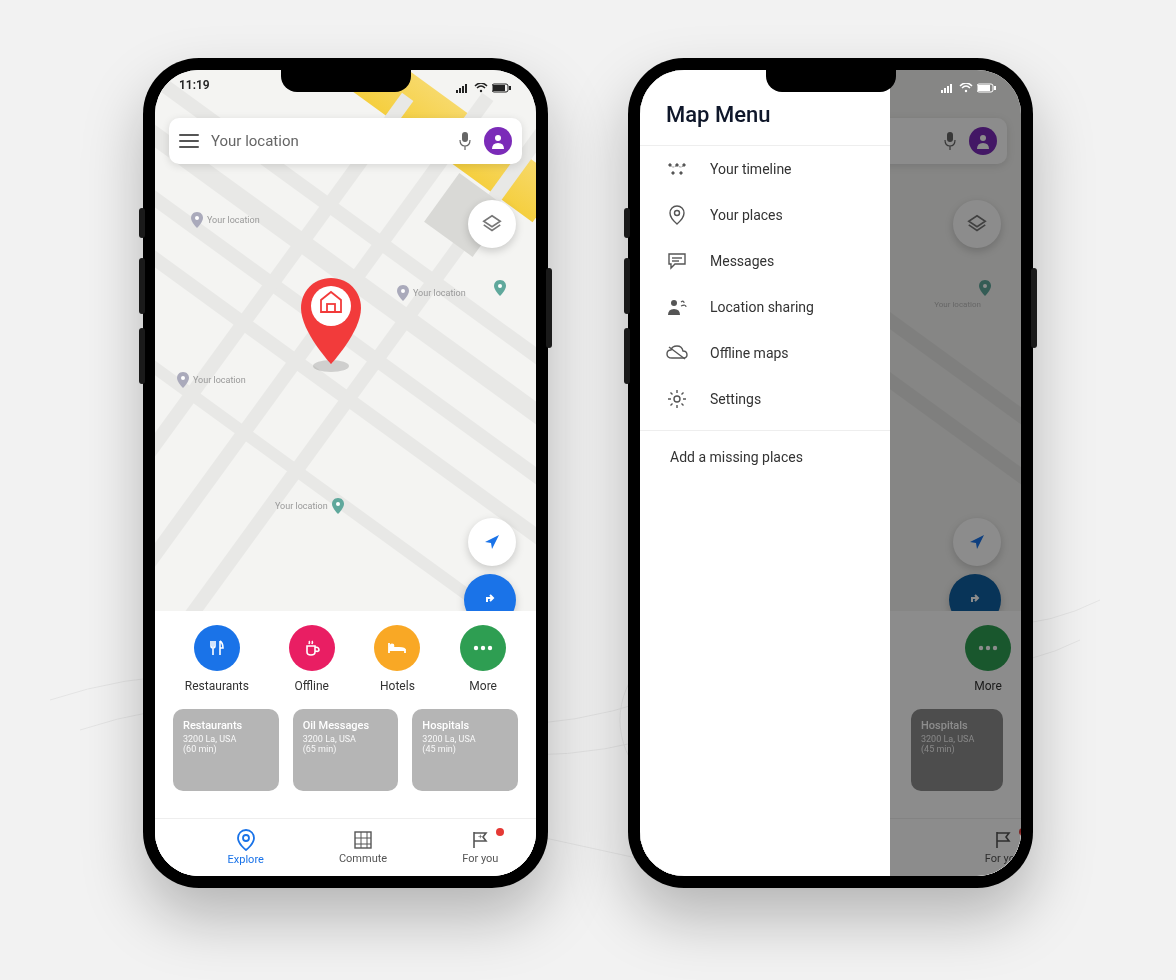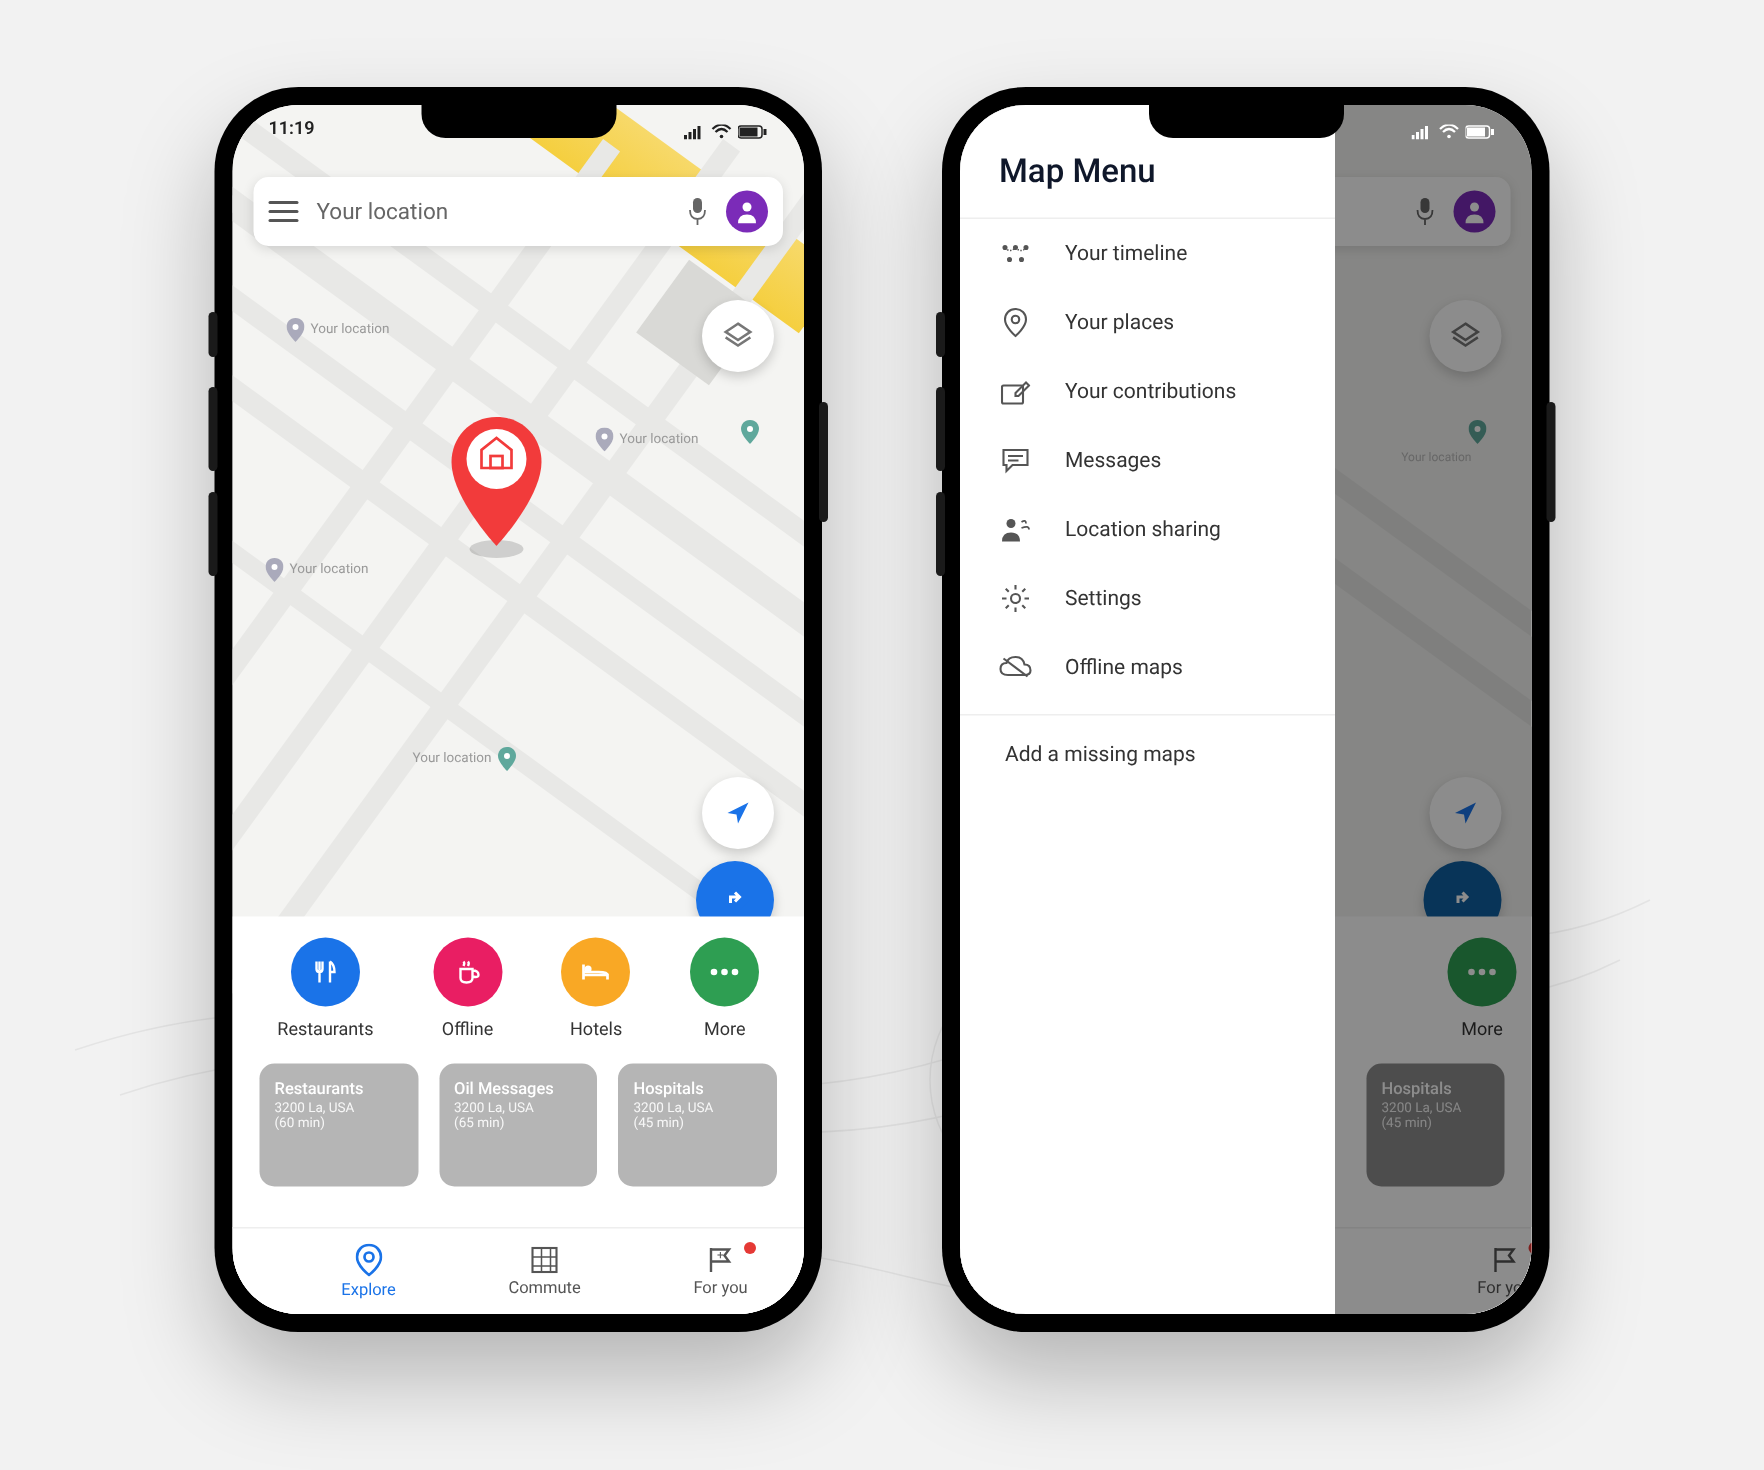"Your contributions" div.menu-item { html: <div> <div> <svg> <rect></rect> <path></path> </svg> </div> <span>Your contributions</span> </div> -> none }
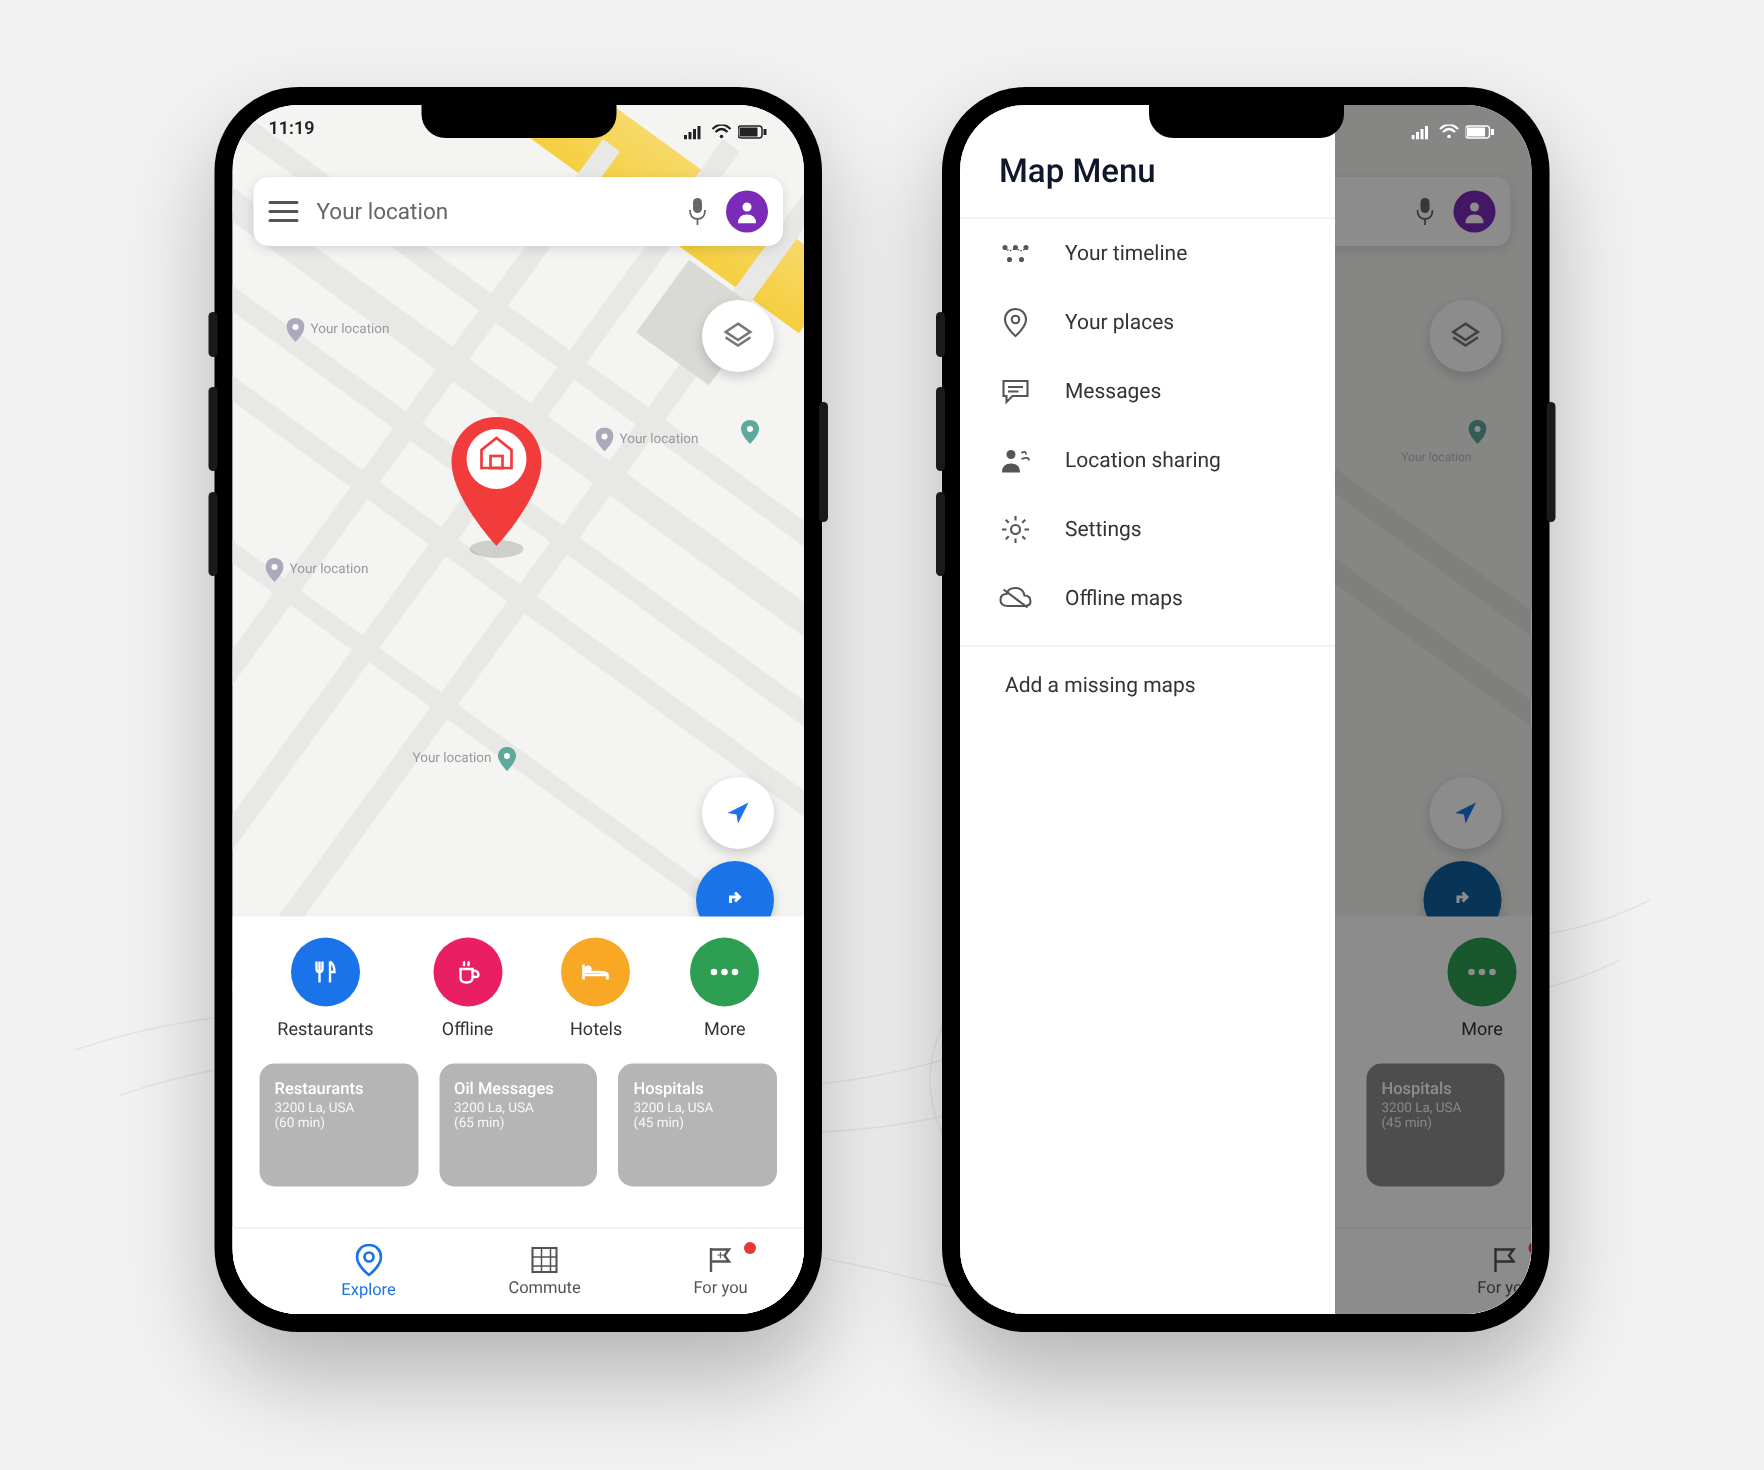"Settings" div.menu-item { order: before "Offline maps" -> after "Offline maps" }
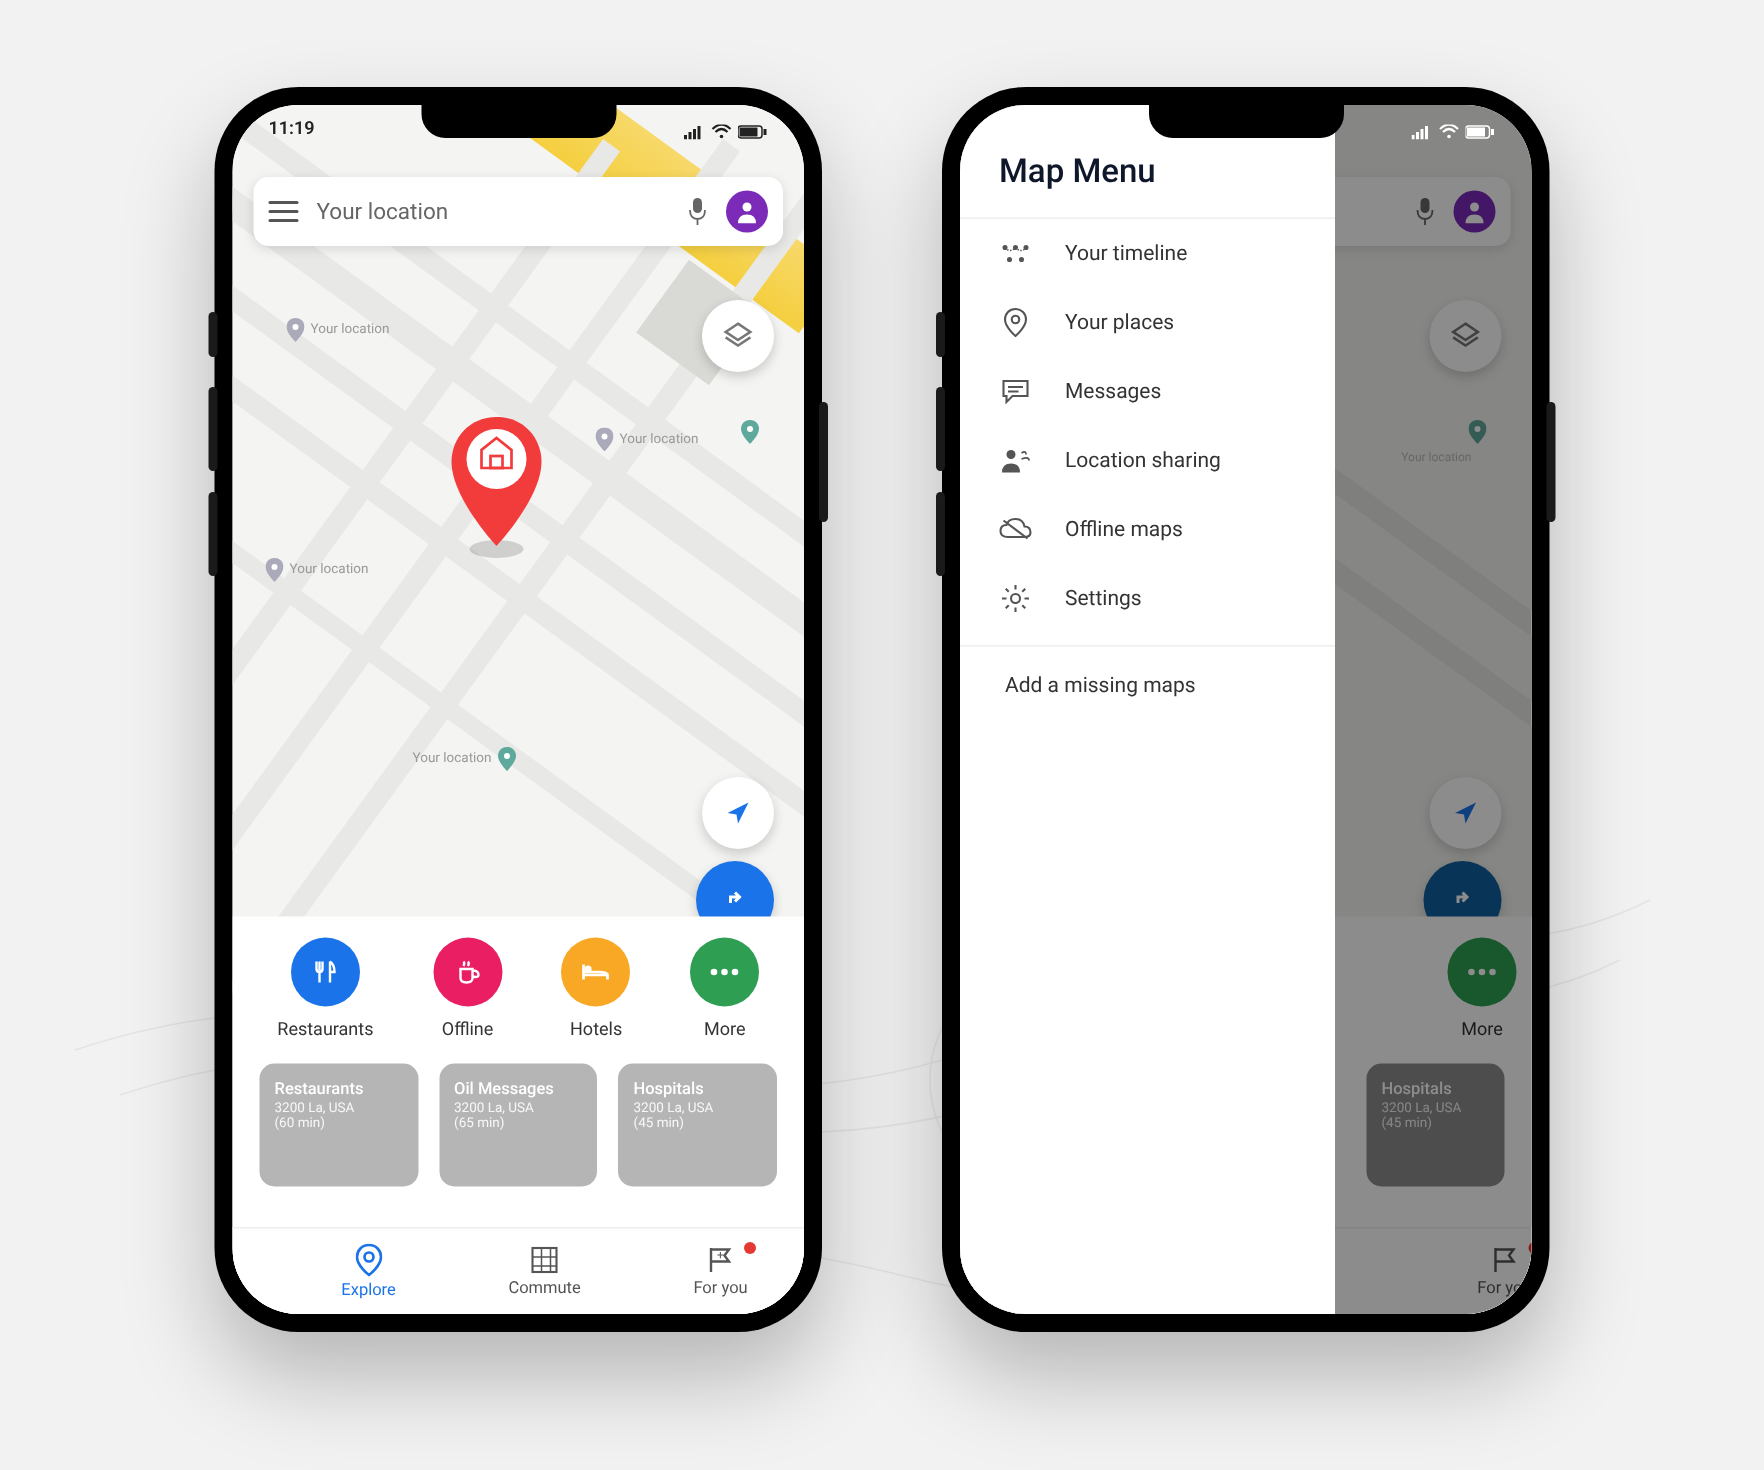"Add a missing maps" div.menu-footer-item { text: maps -> places }
